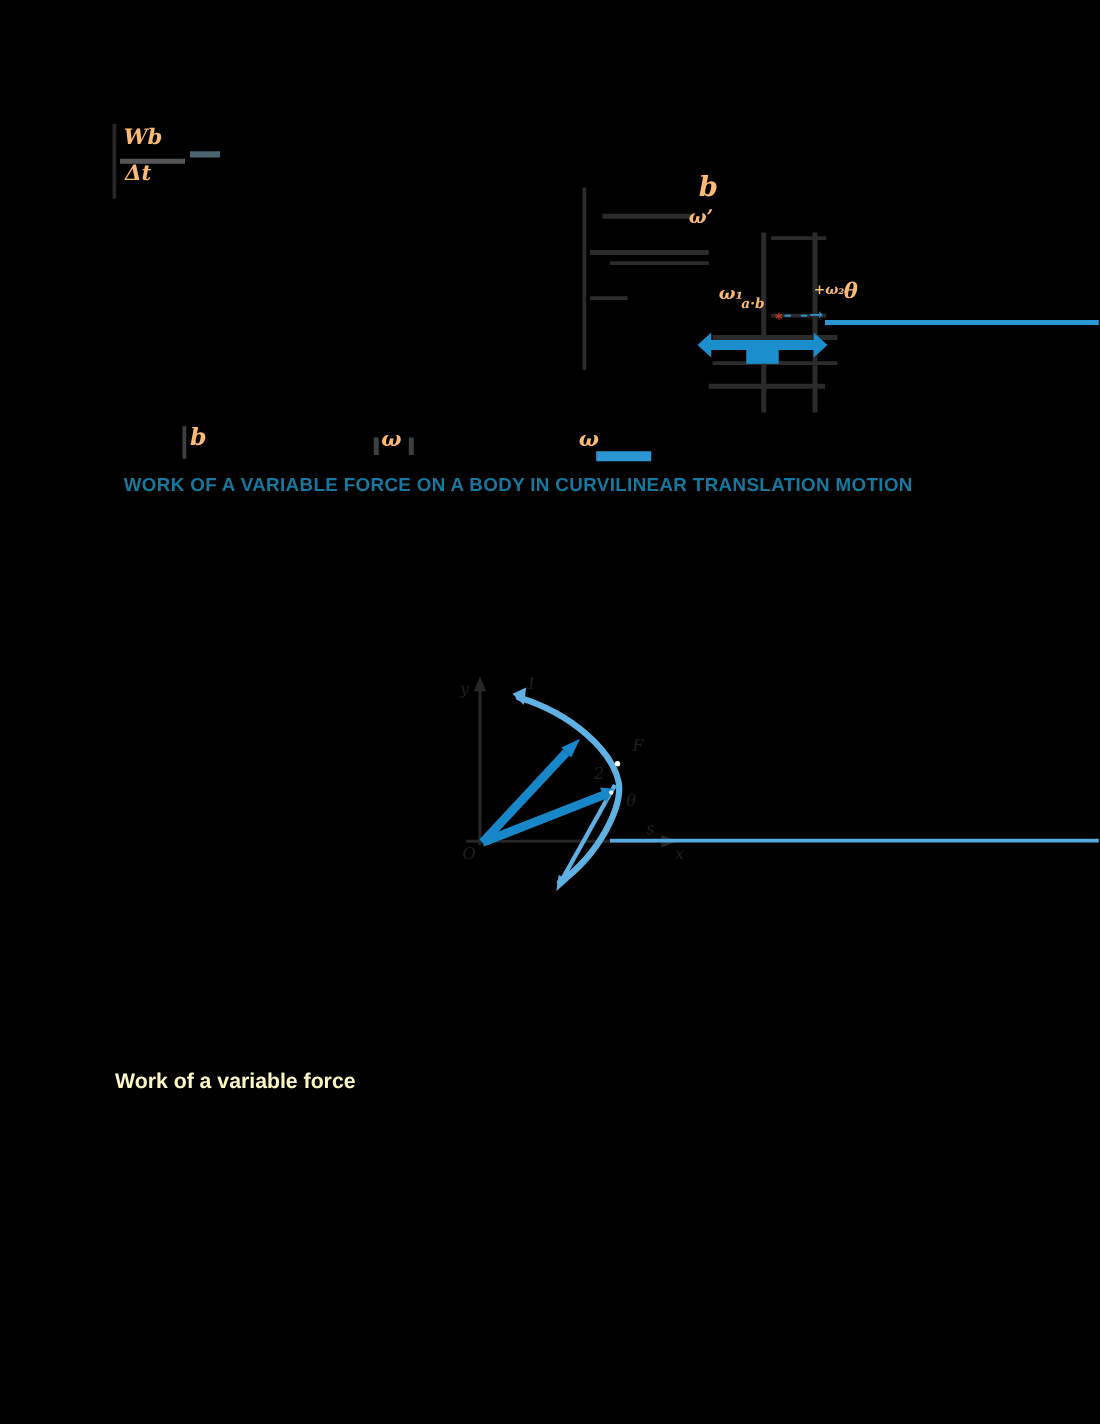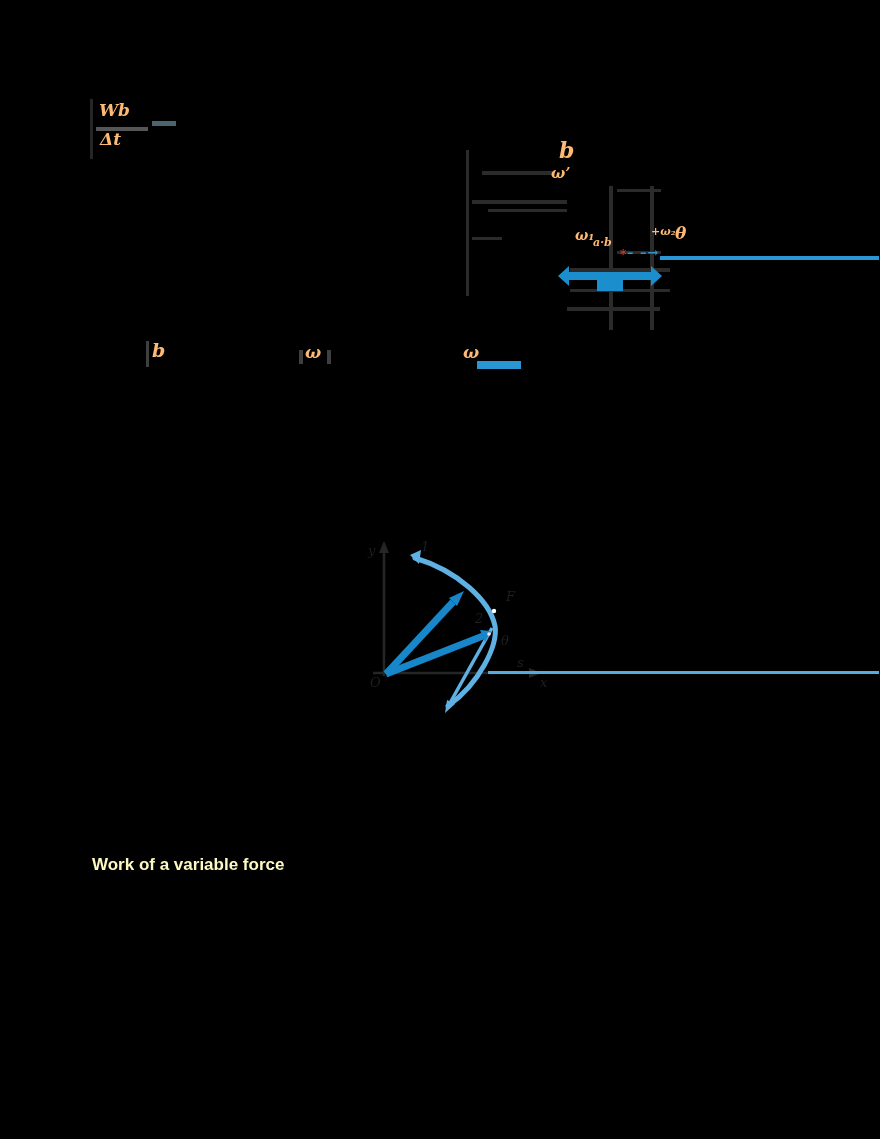"WORK OF A VARIABLE FORCE ON" div.abs { html: none -> <div>WORK OF A VARIABLE FORCE ON A BODY IN CURVILINEAR TRANSLATION MOTION</div> }
